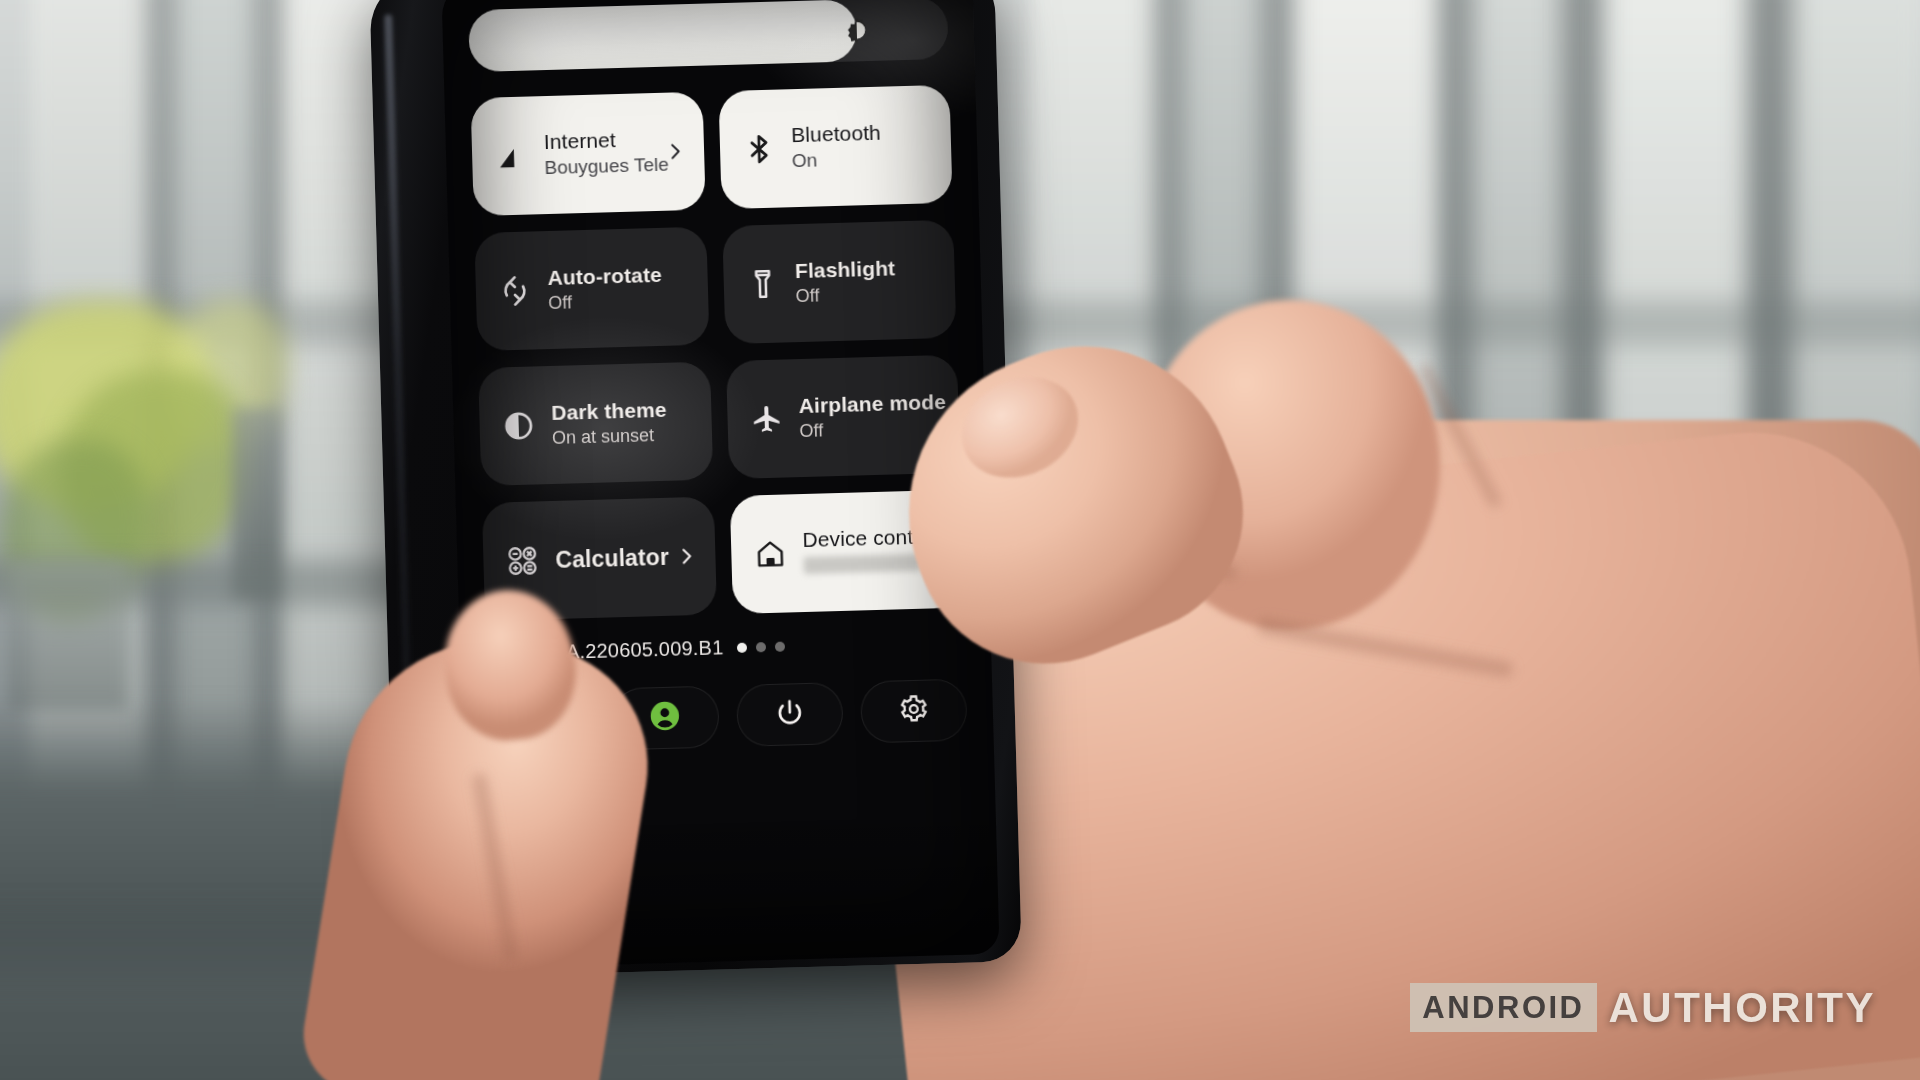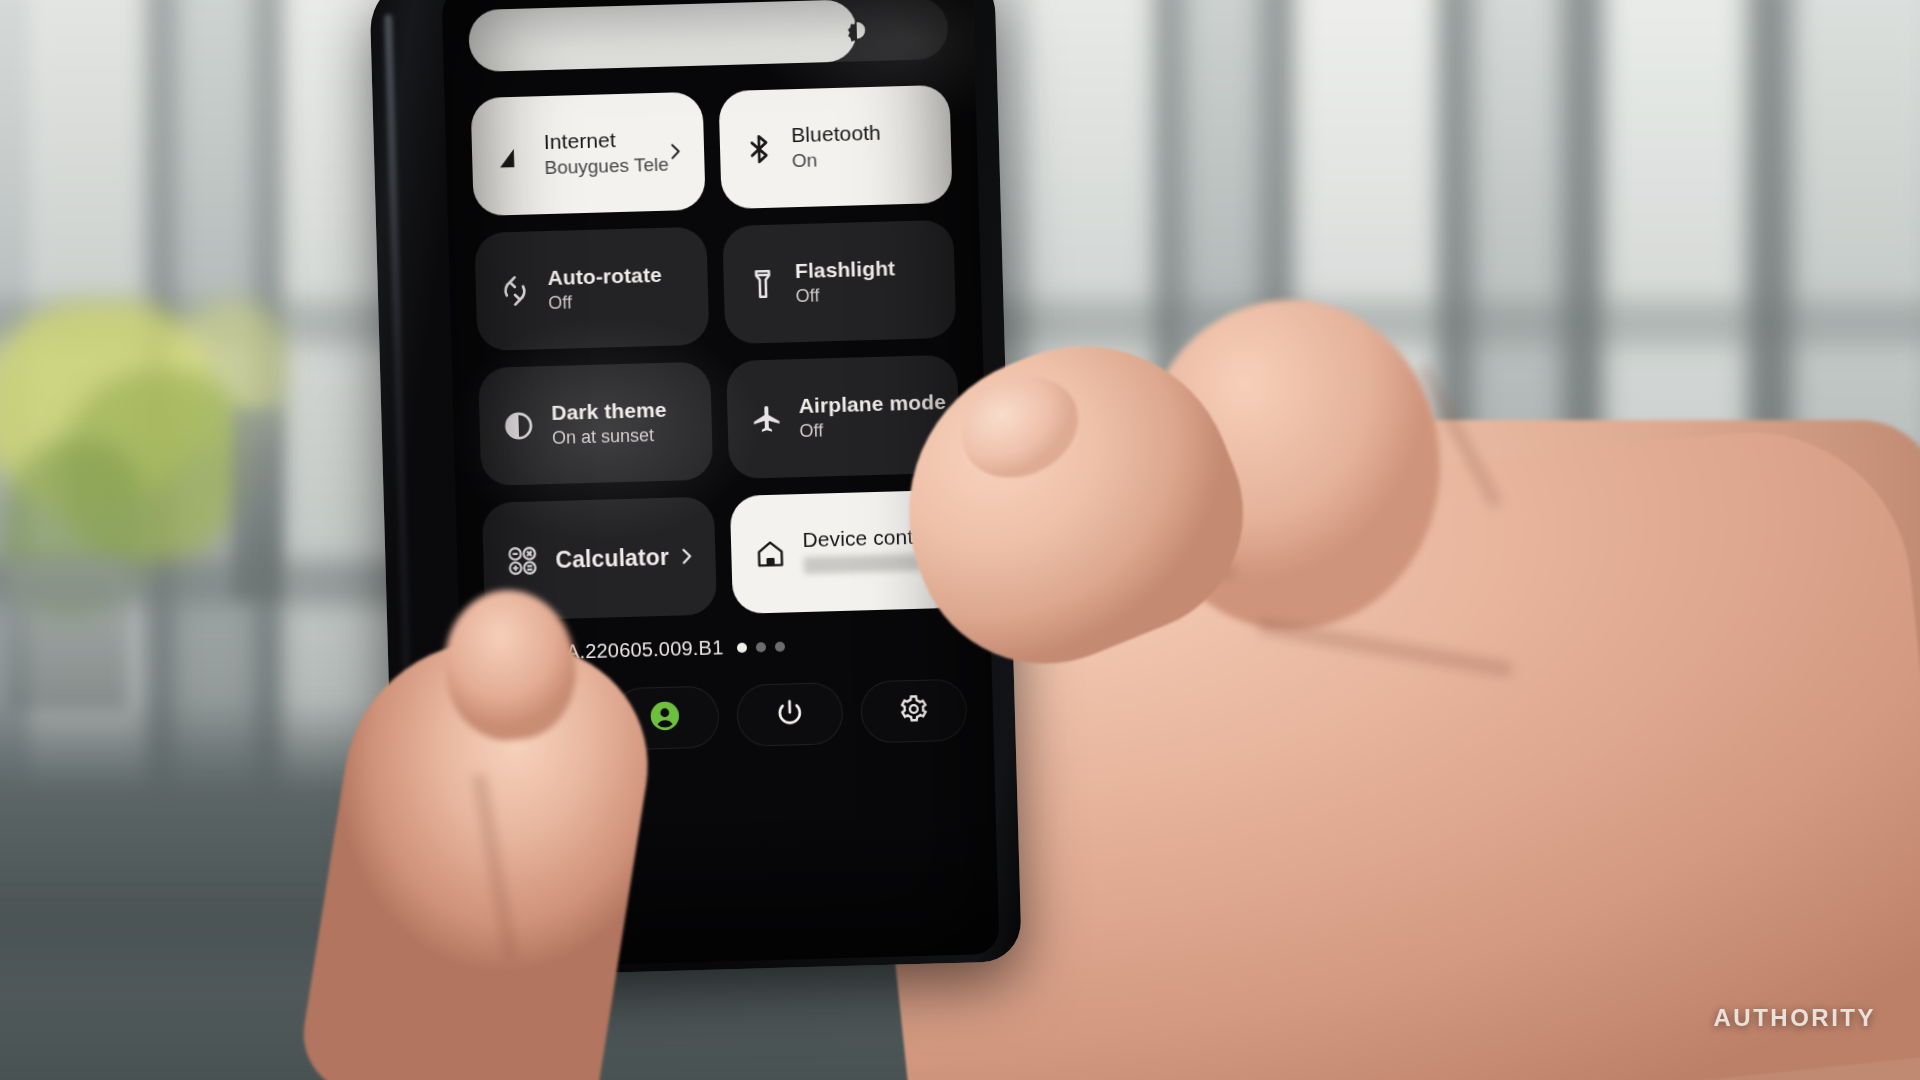"ANDROID" span.wm-a { html: none -> <span>ANDROID</span> }
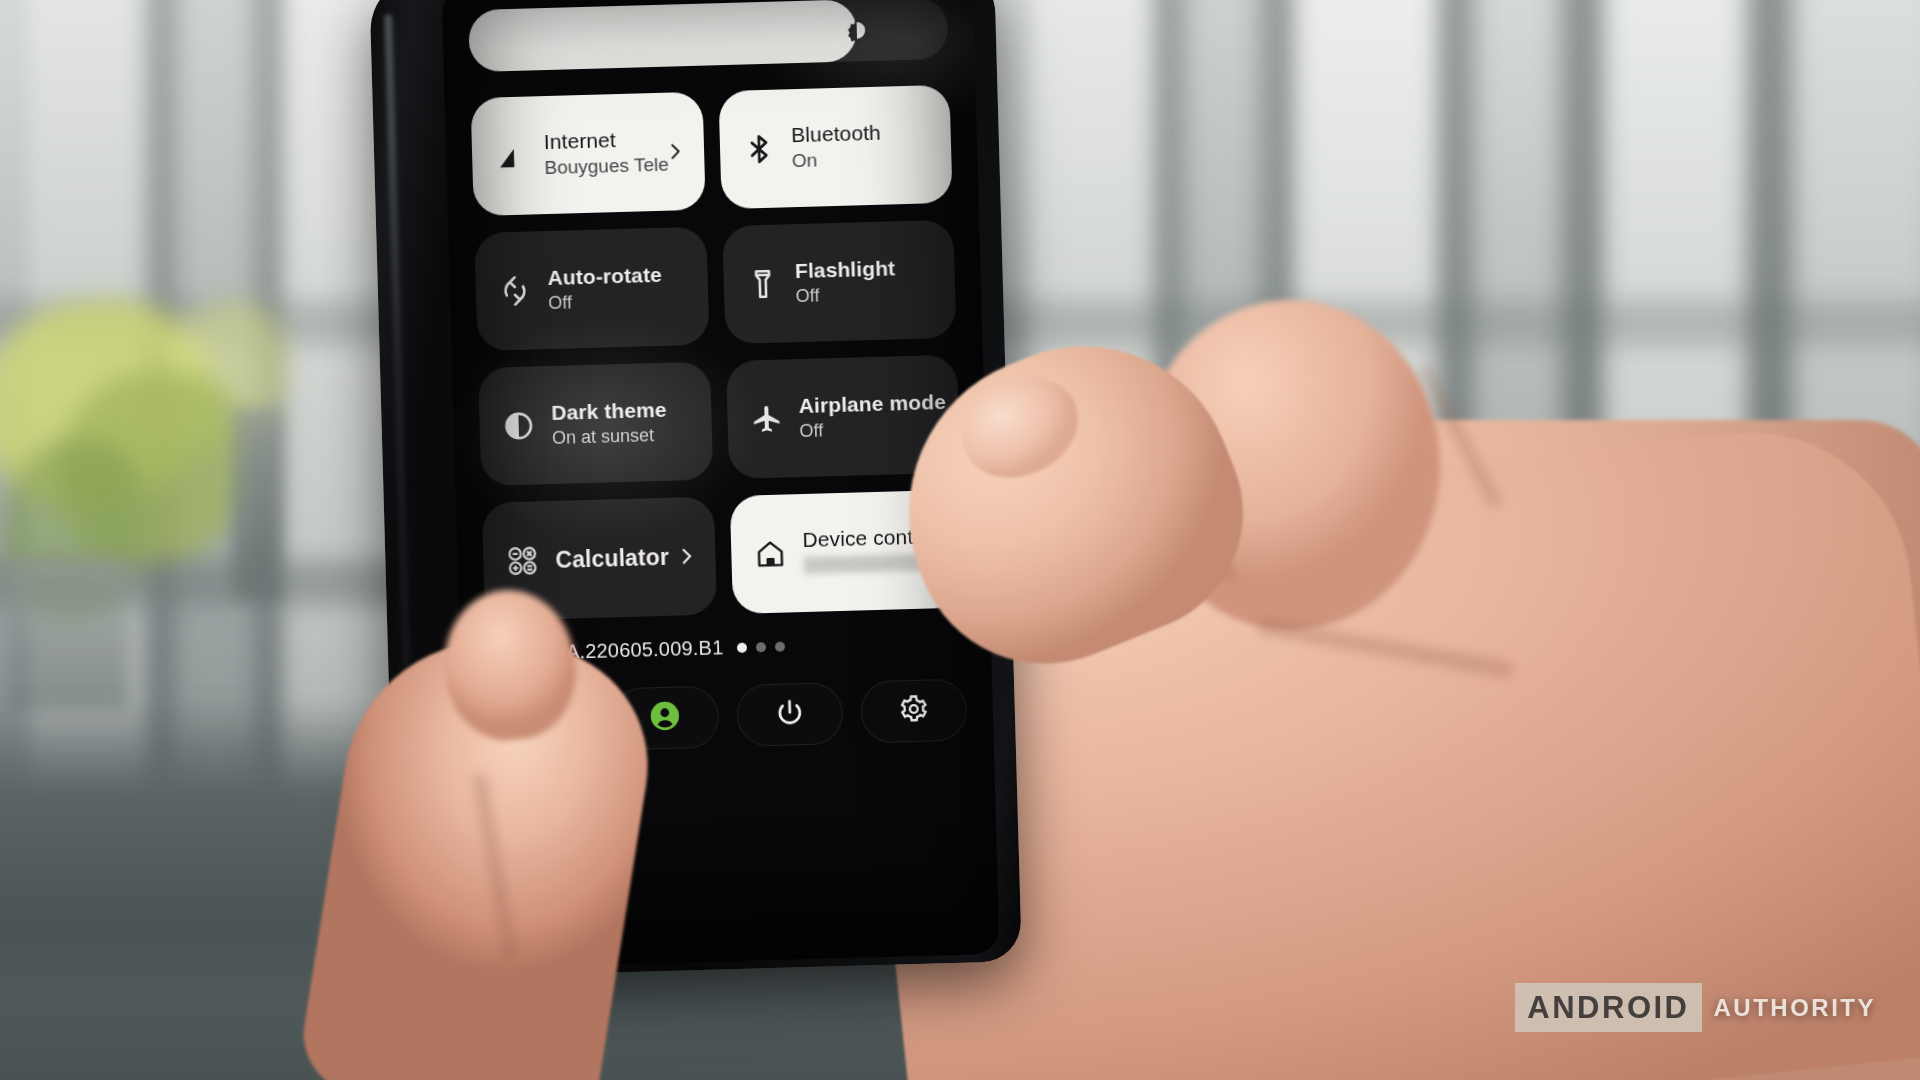"AUTHORITY" .wm-b { font-size: 24px -> 42px }
